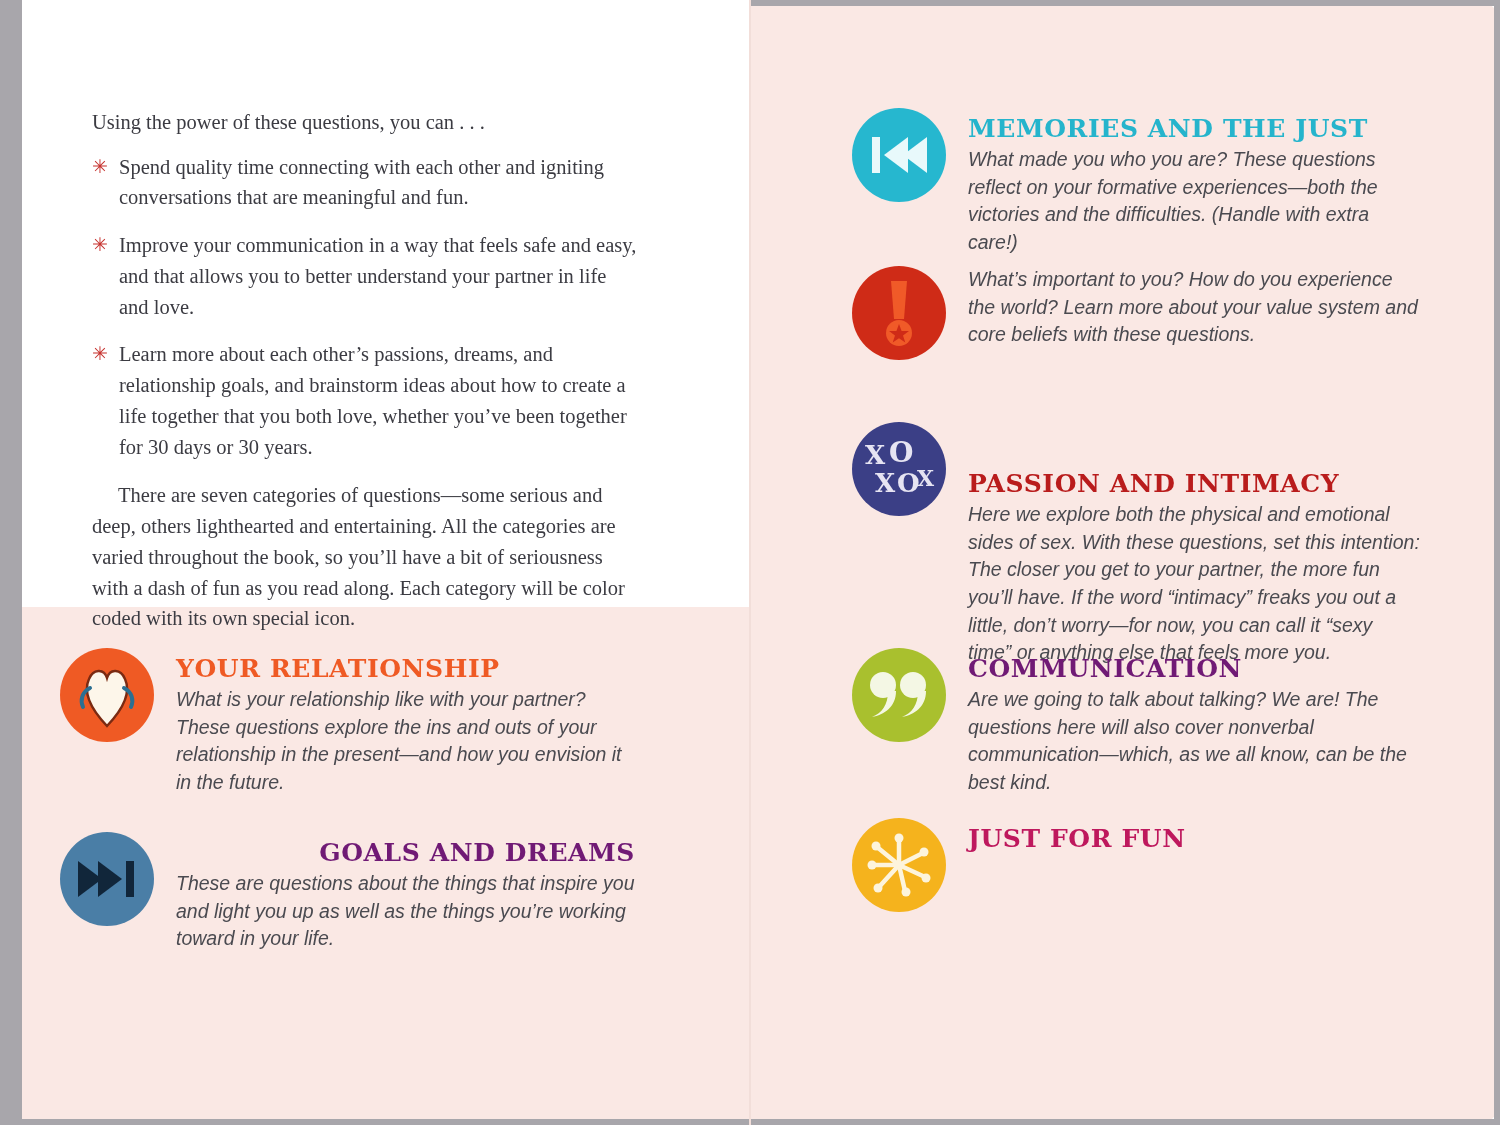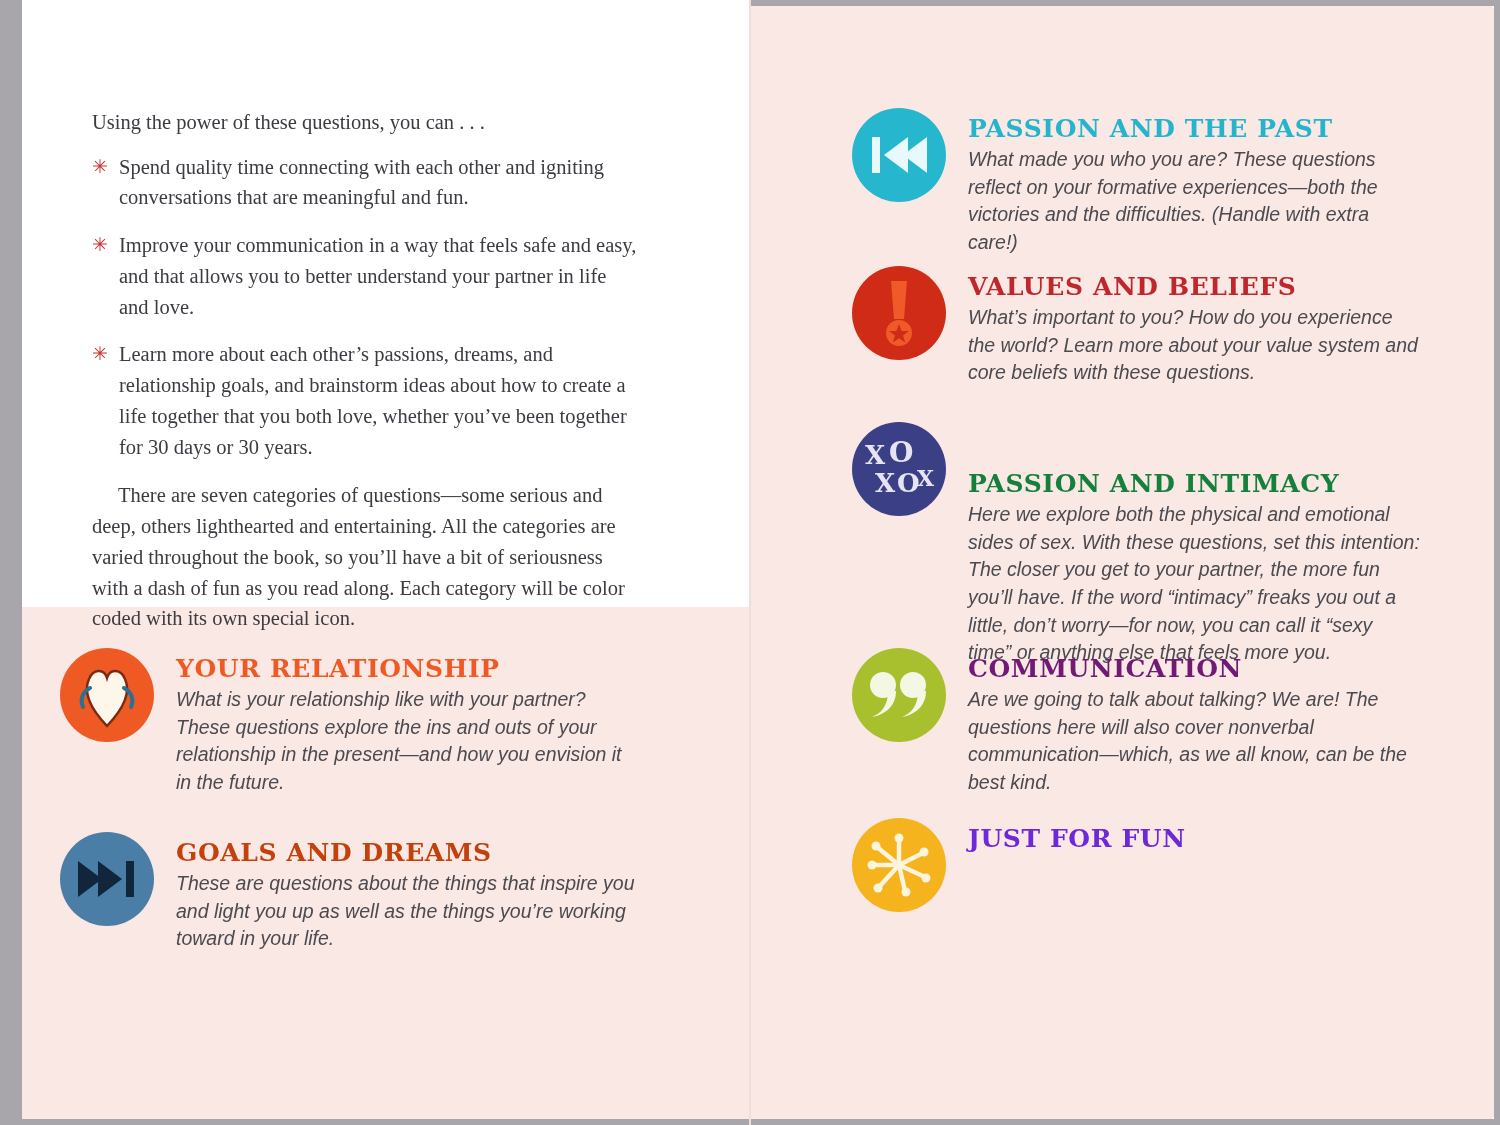"PASSION AND THE PAST" h3 { text: PASSION AND THE PAST -> MEMORIES AND THE JUST }
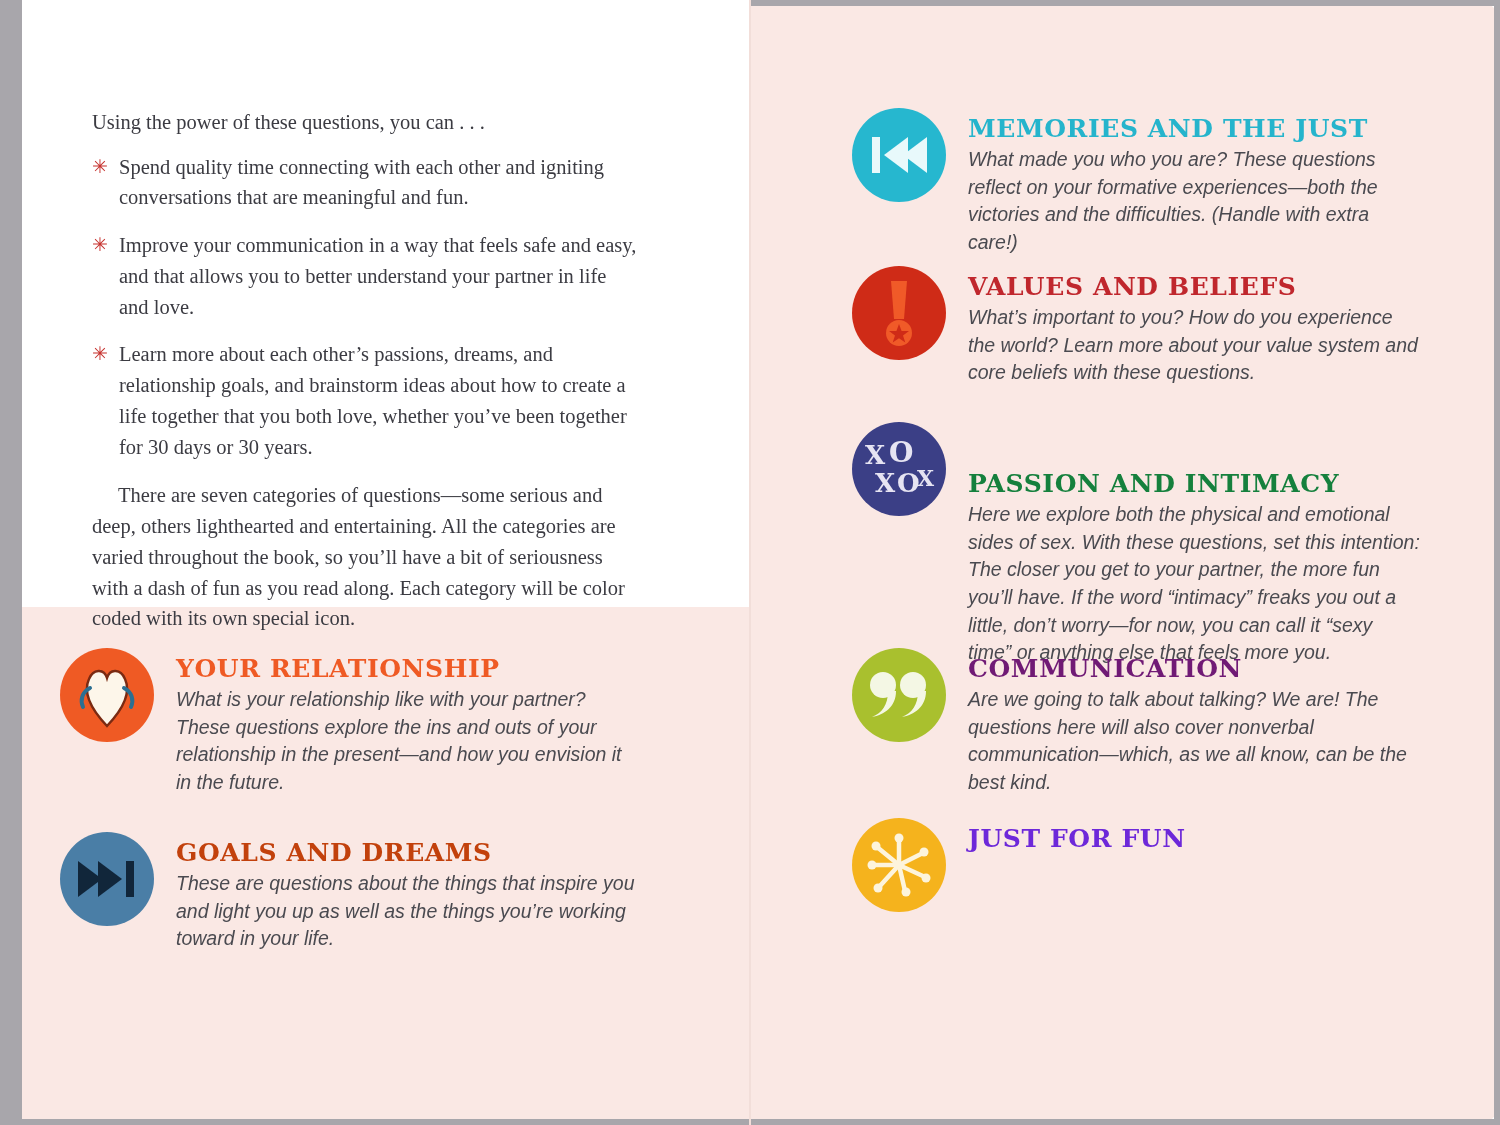"VALUES AND BELIEFS" h3 { html: <h3>VALUES AND BELIEFS</h3> -> none }
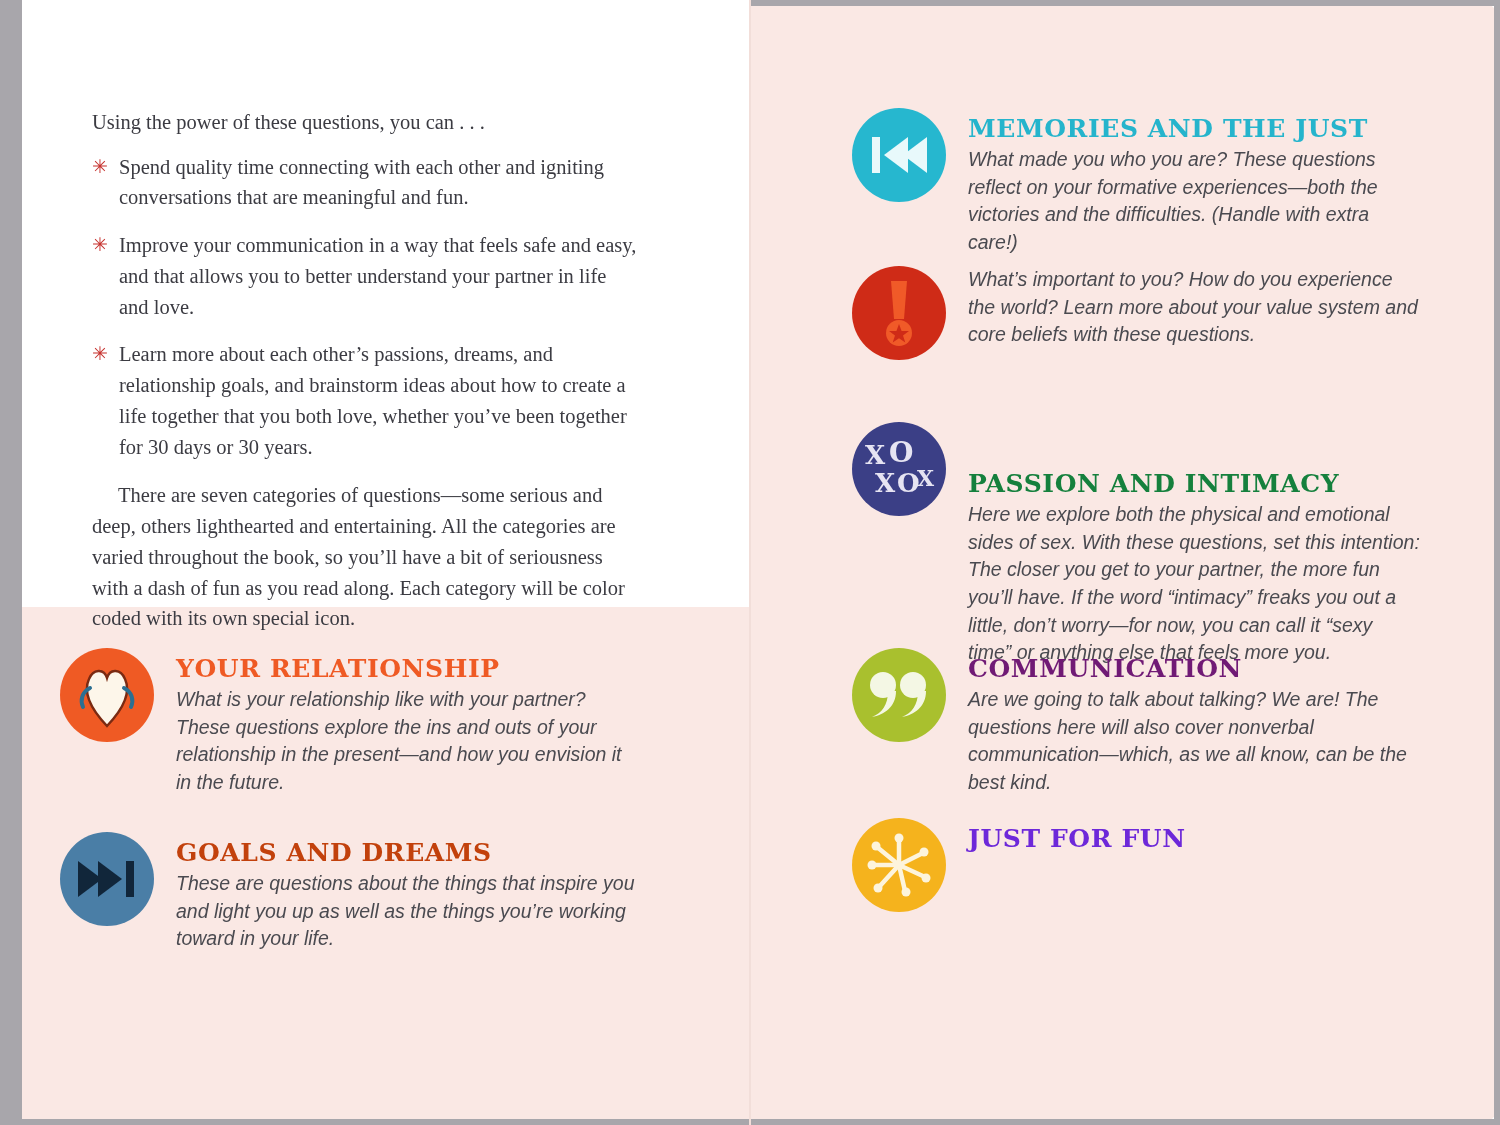"PASSION AND INTIMACY" h3 { color: #15803d -> #b91c1c }
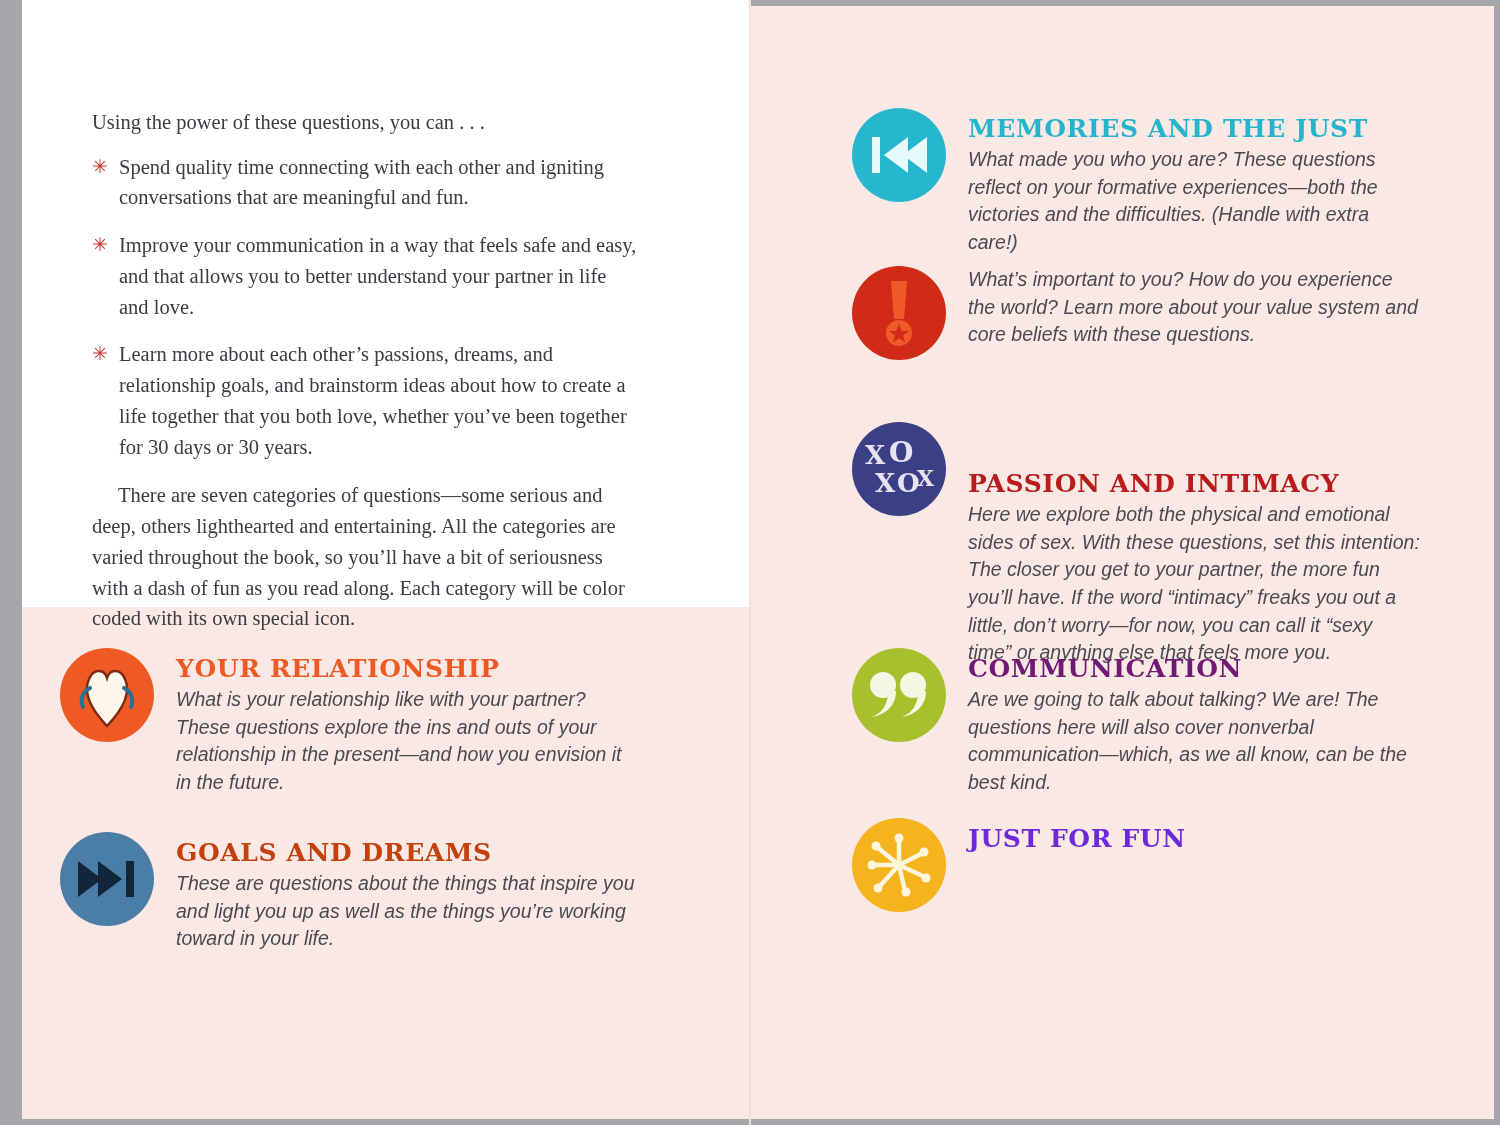"GOALS AND DREAMS" h3 { color: #c2410c -> #701a75; text-align: none -> right }
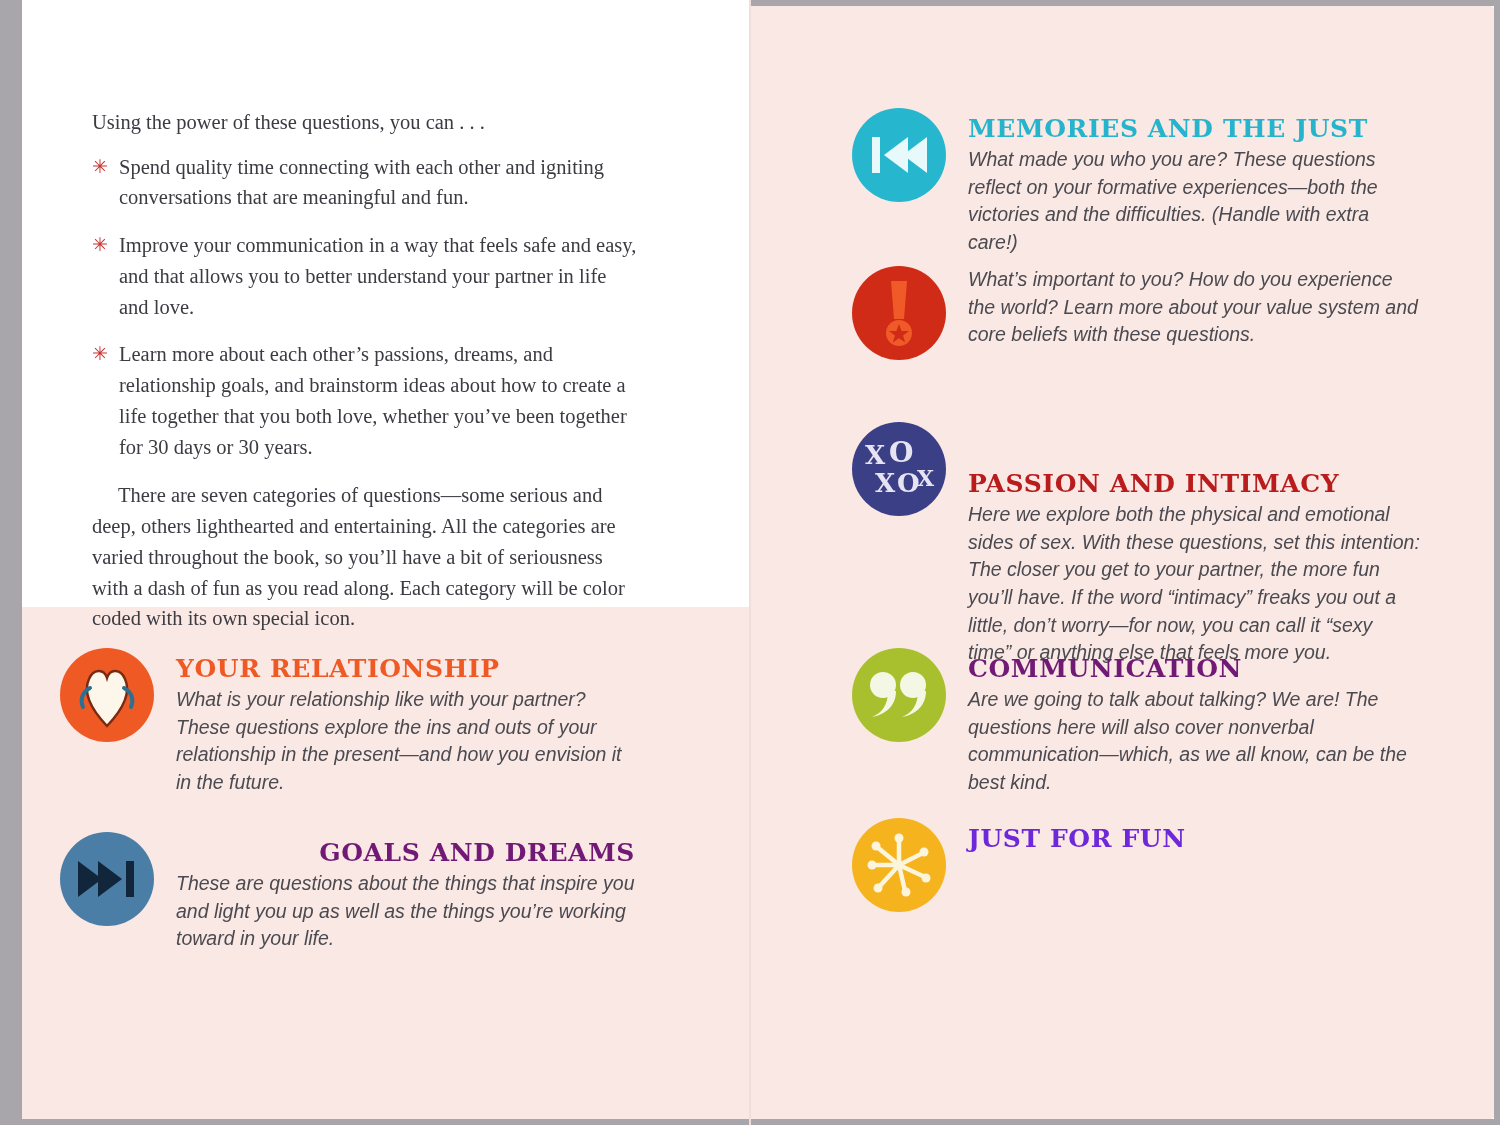"JUST FOR FUN" h3 { color: #6d28d9 -> #be185d }
